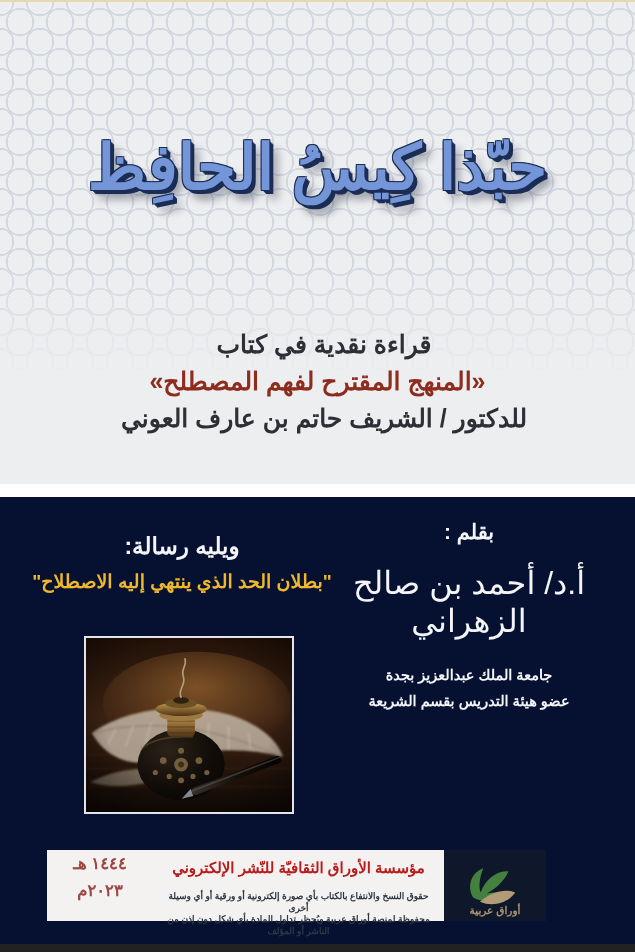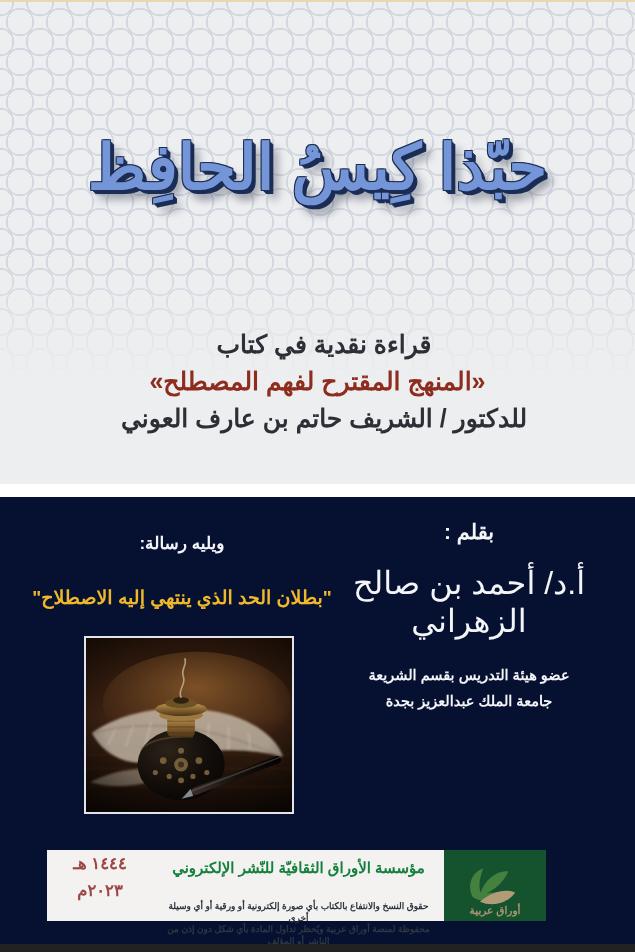"ويليه رسالة:" .appendix-heading { font-size: 17px -> 23px; margin-bottom: 32px -> 10px }
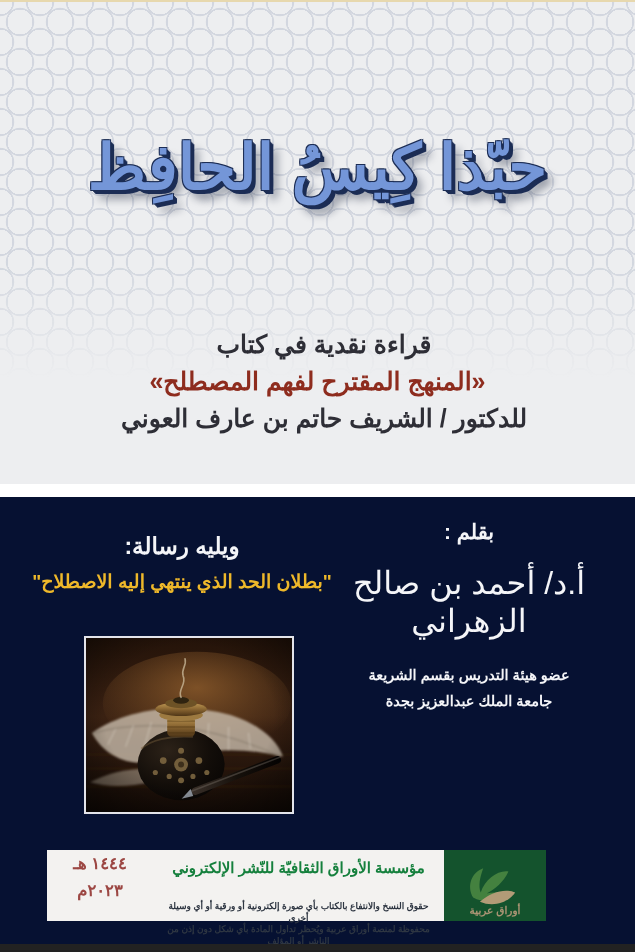"عضو هيئة التدريس بقسم الشريعة" div.byline-role { order: before "جامعة الملك عبدالعزيز بجدة" -> after "جامعة الملك عبدالعزيز بجدة" }
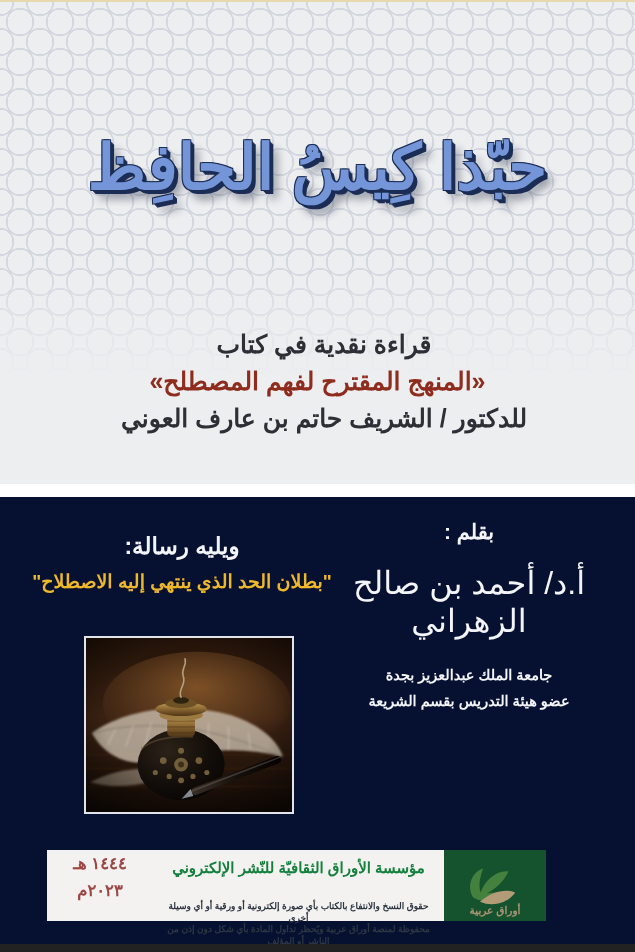"مؤسسة الأوراق الثقافيّة للنّشر" .bar-title { color: #15803d -> #b91c1c; margin-bottom: 24px -> 14px }
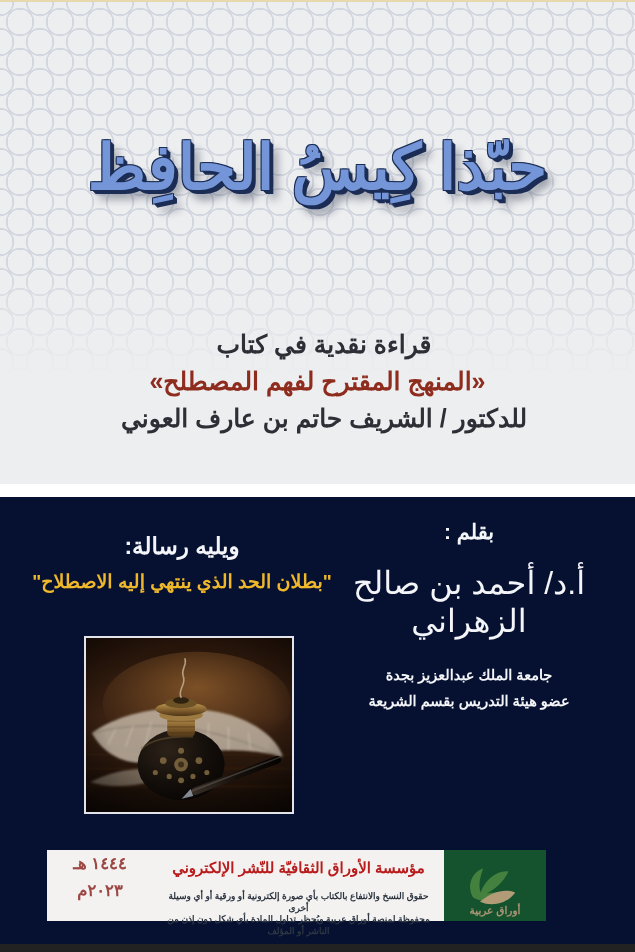"أوراق عربية" .bar-logo { background: #14532d -> #0f172a }
